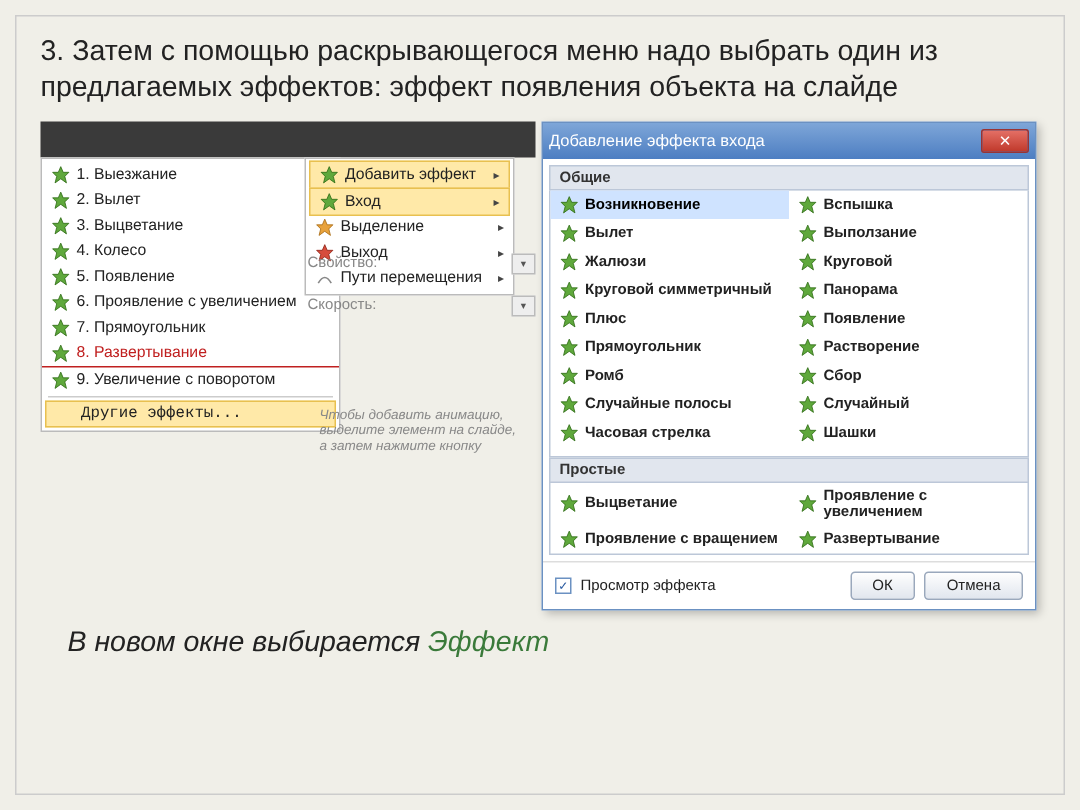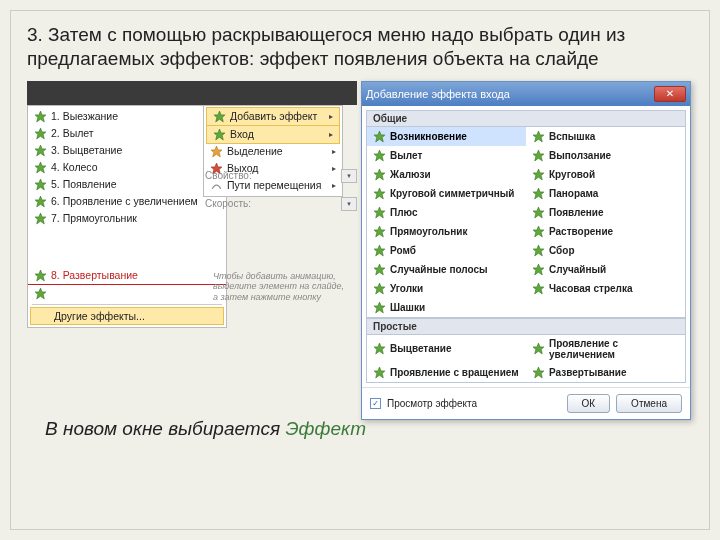"8. Развертывание" .list-item.sel { margin-top: 40px -> none }
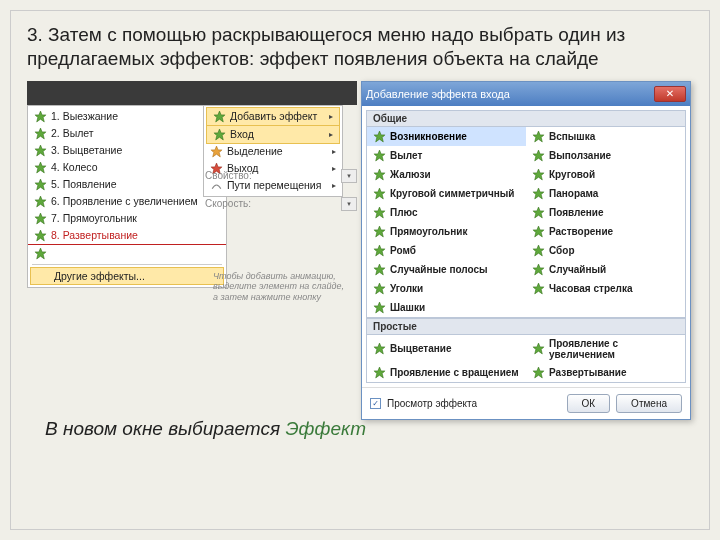"9. Увеличение с поворотом" span { html: none -> <span>9. Увеличение с поворотом</span> }
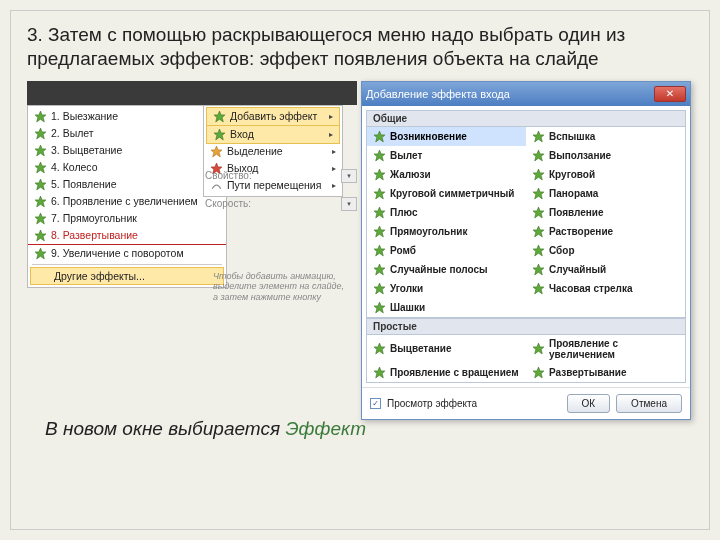"Другие эффекты..." .list-item.hl { font-family: none -> Liberation Mono, monospace }
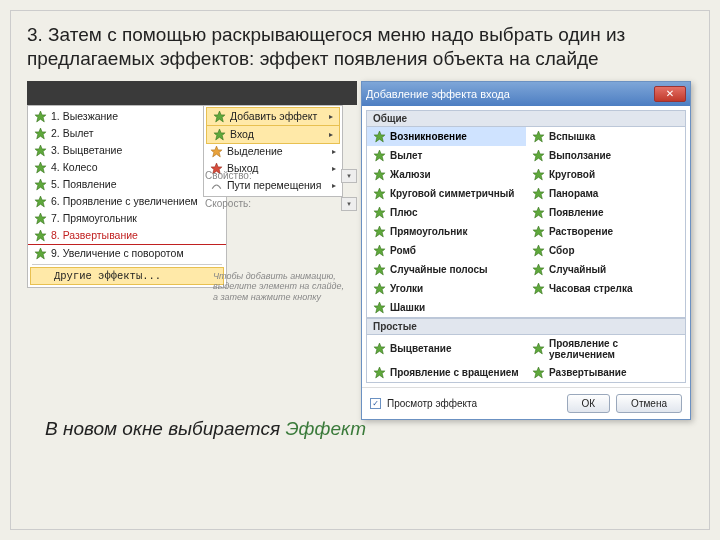"Уголки" div.cell { html: <div> <span> <svg> <polygon></polygon> </svg> </span> <span>Уголки</span> </div> -> none }
